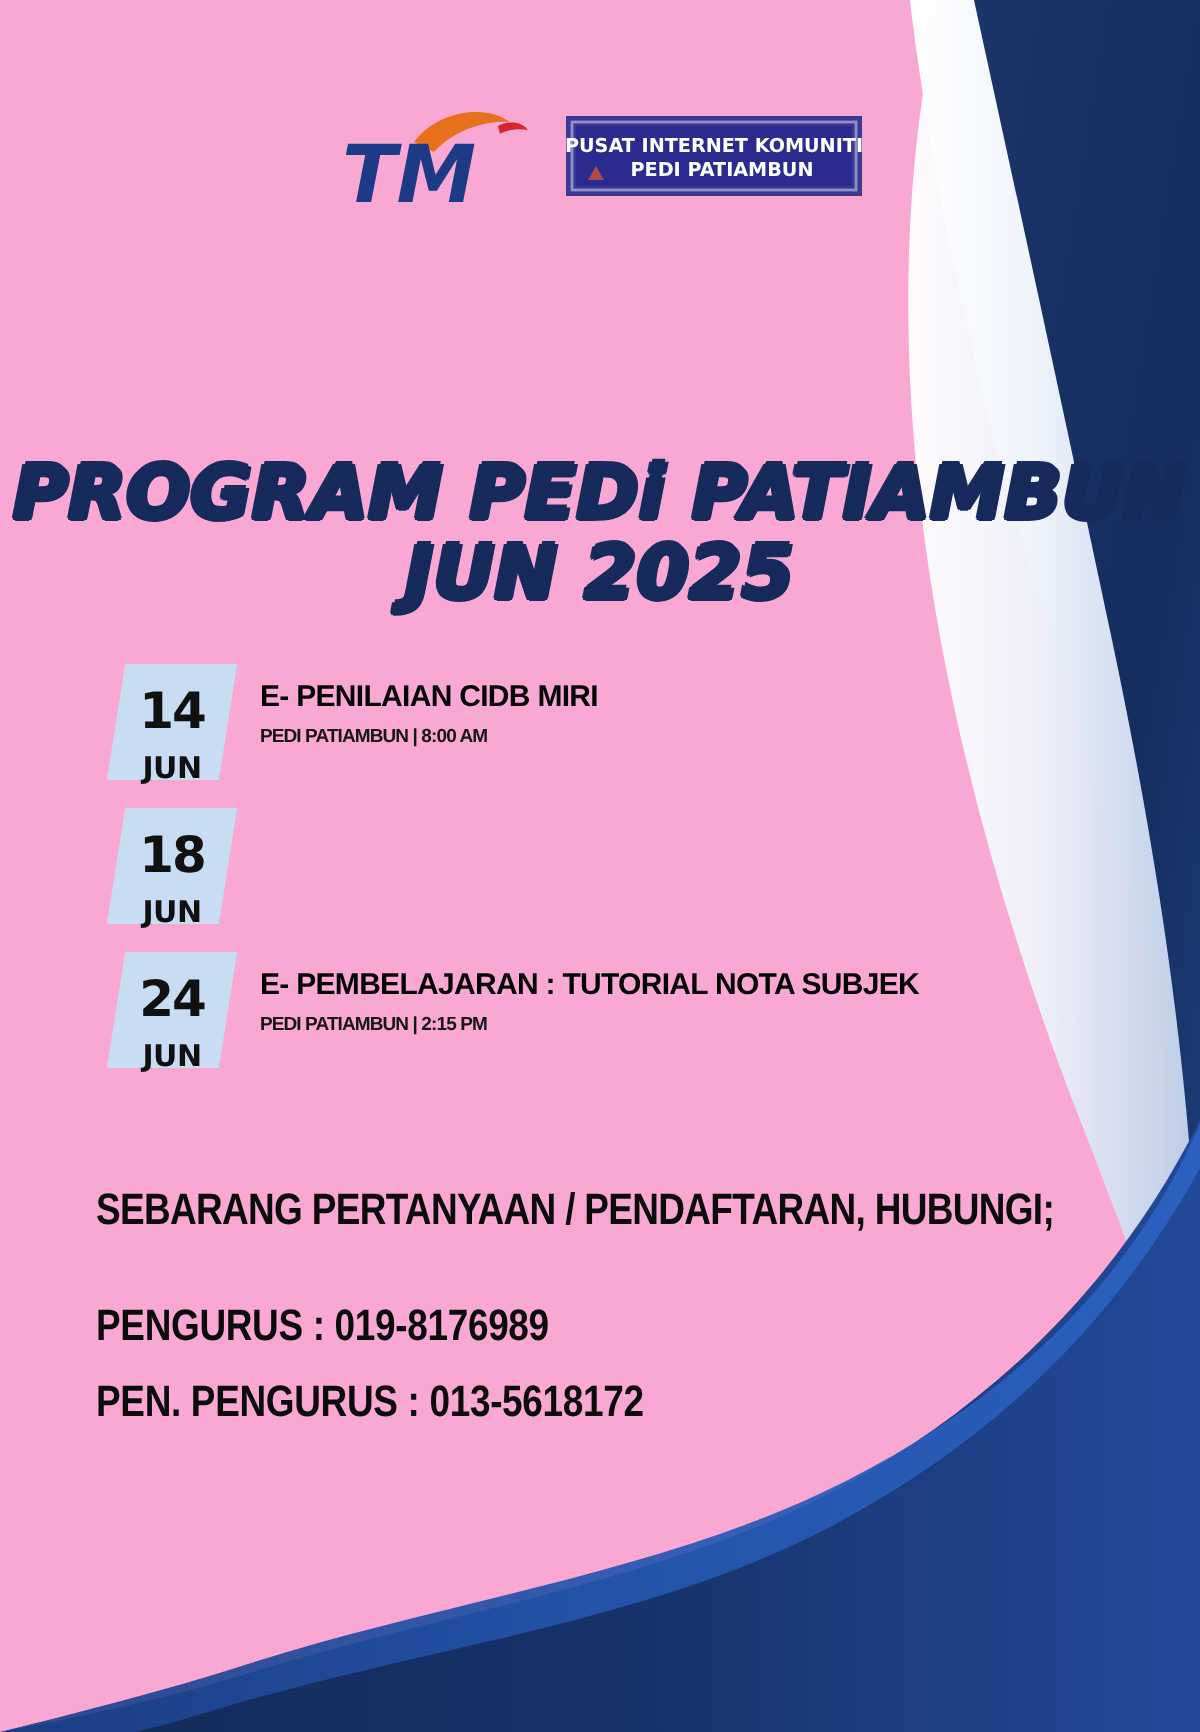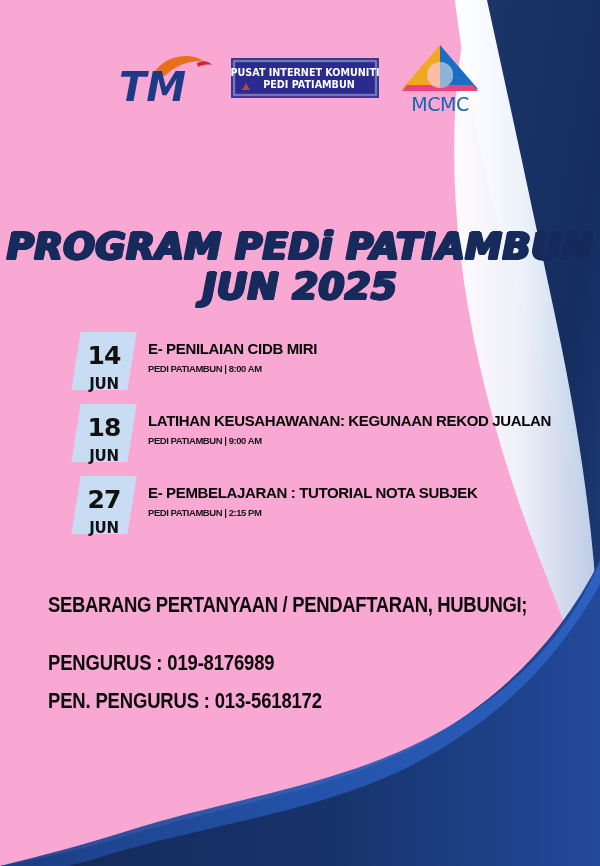"MCMC" div.logo-mcmc { html: <div> <svg> <path></path> <path></path> <path></path> <path></path> <circle></circle> <path></path> <text>MCMC</text> </svg> </div> -> none }
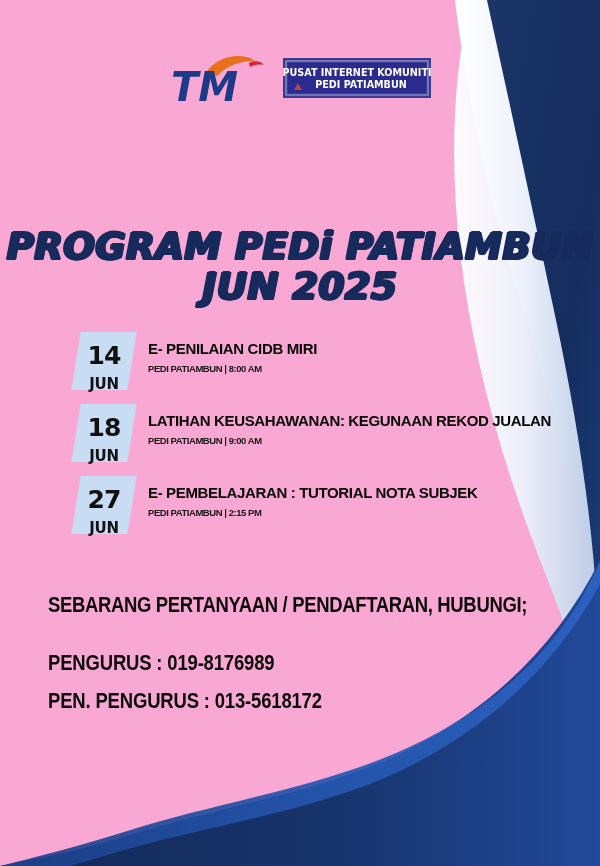"14" .events { left: 76px -> 58px }
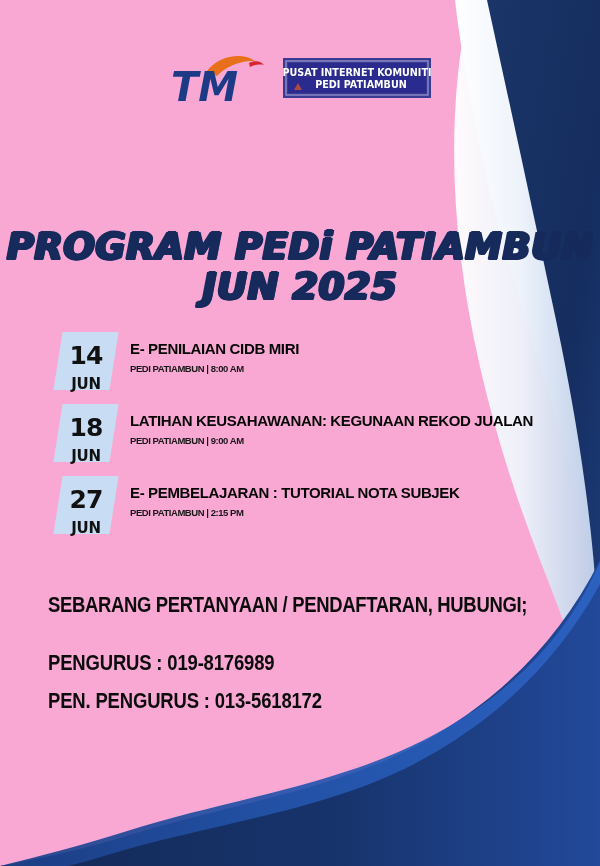"LATIHAN KEUSAHAWANAN: KEGUNAAN REKOD" div.event-text { html: <div> <div>LATIHAN KEUSAHAWANAN: KEGUNAAN REKOD JUALAN</div> <div>PEDI PATIAMBUN | 9:00 AM</div> </div> -> none }
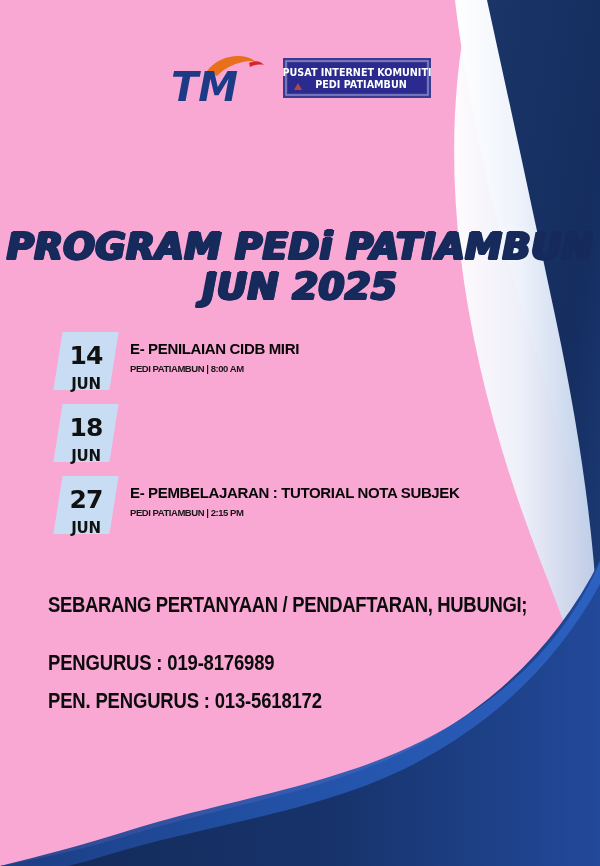"27" div.daynum { text: 27 -> 24 }
